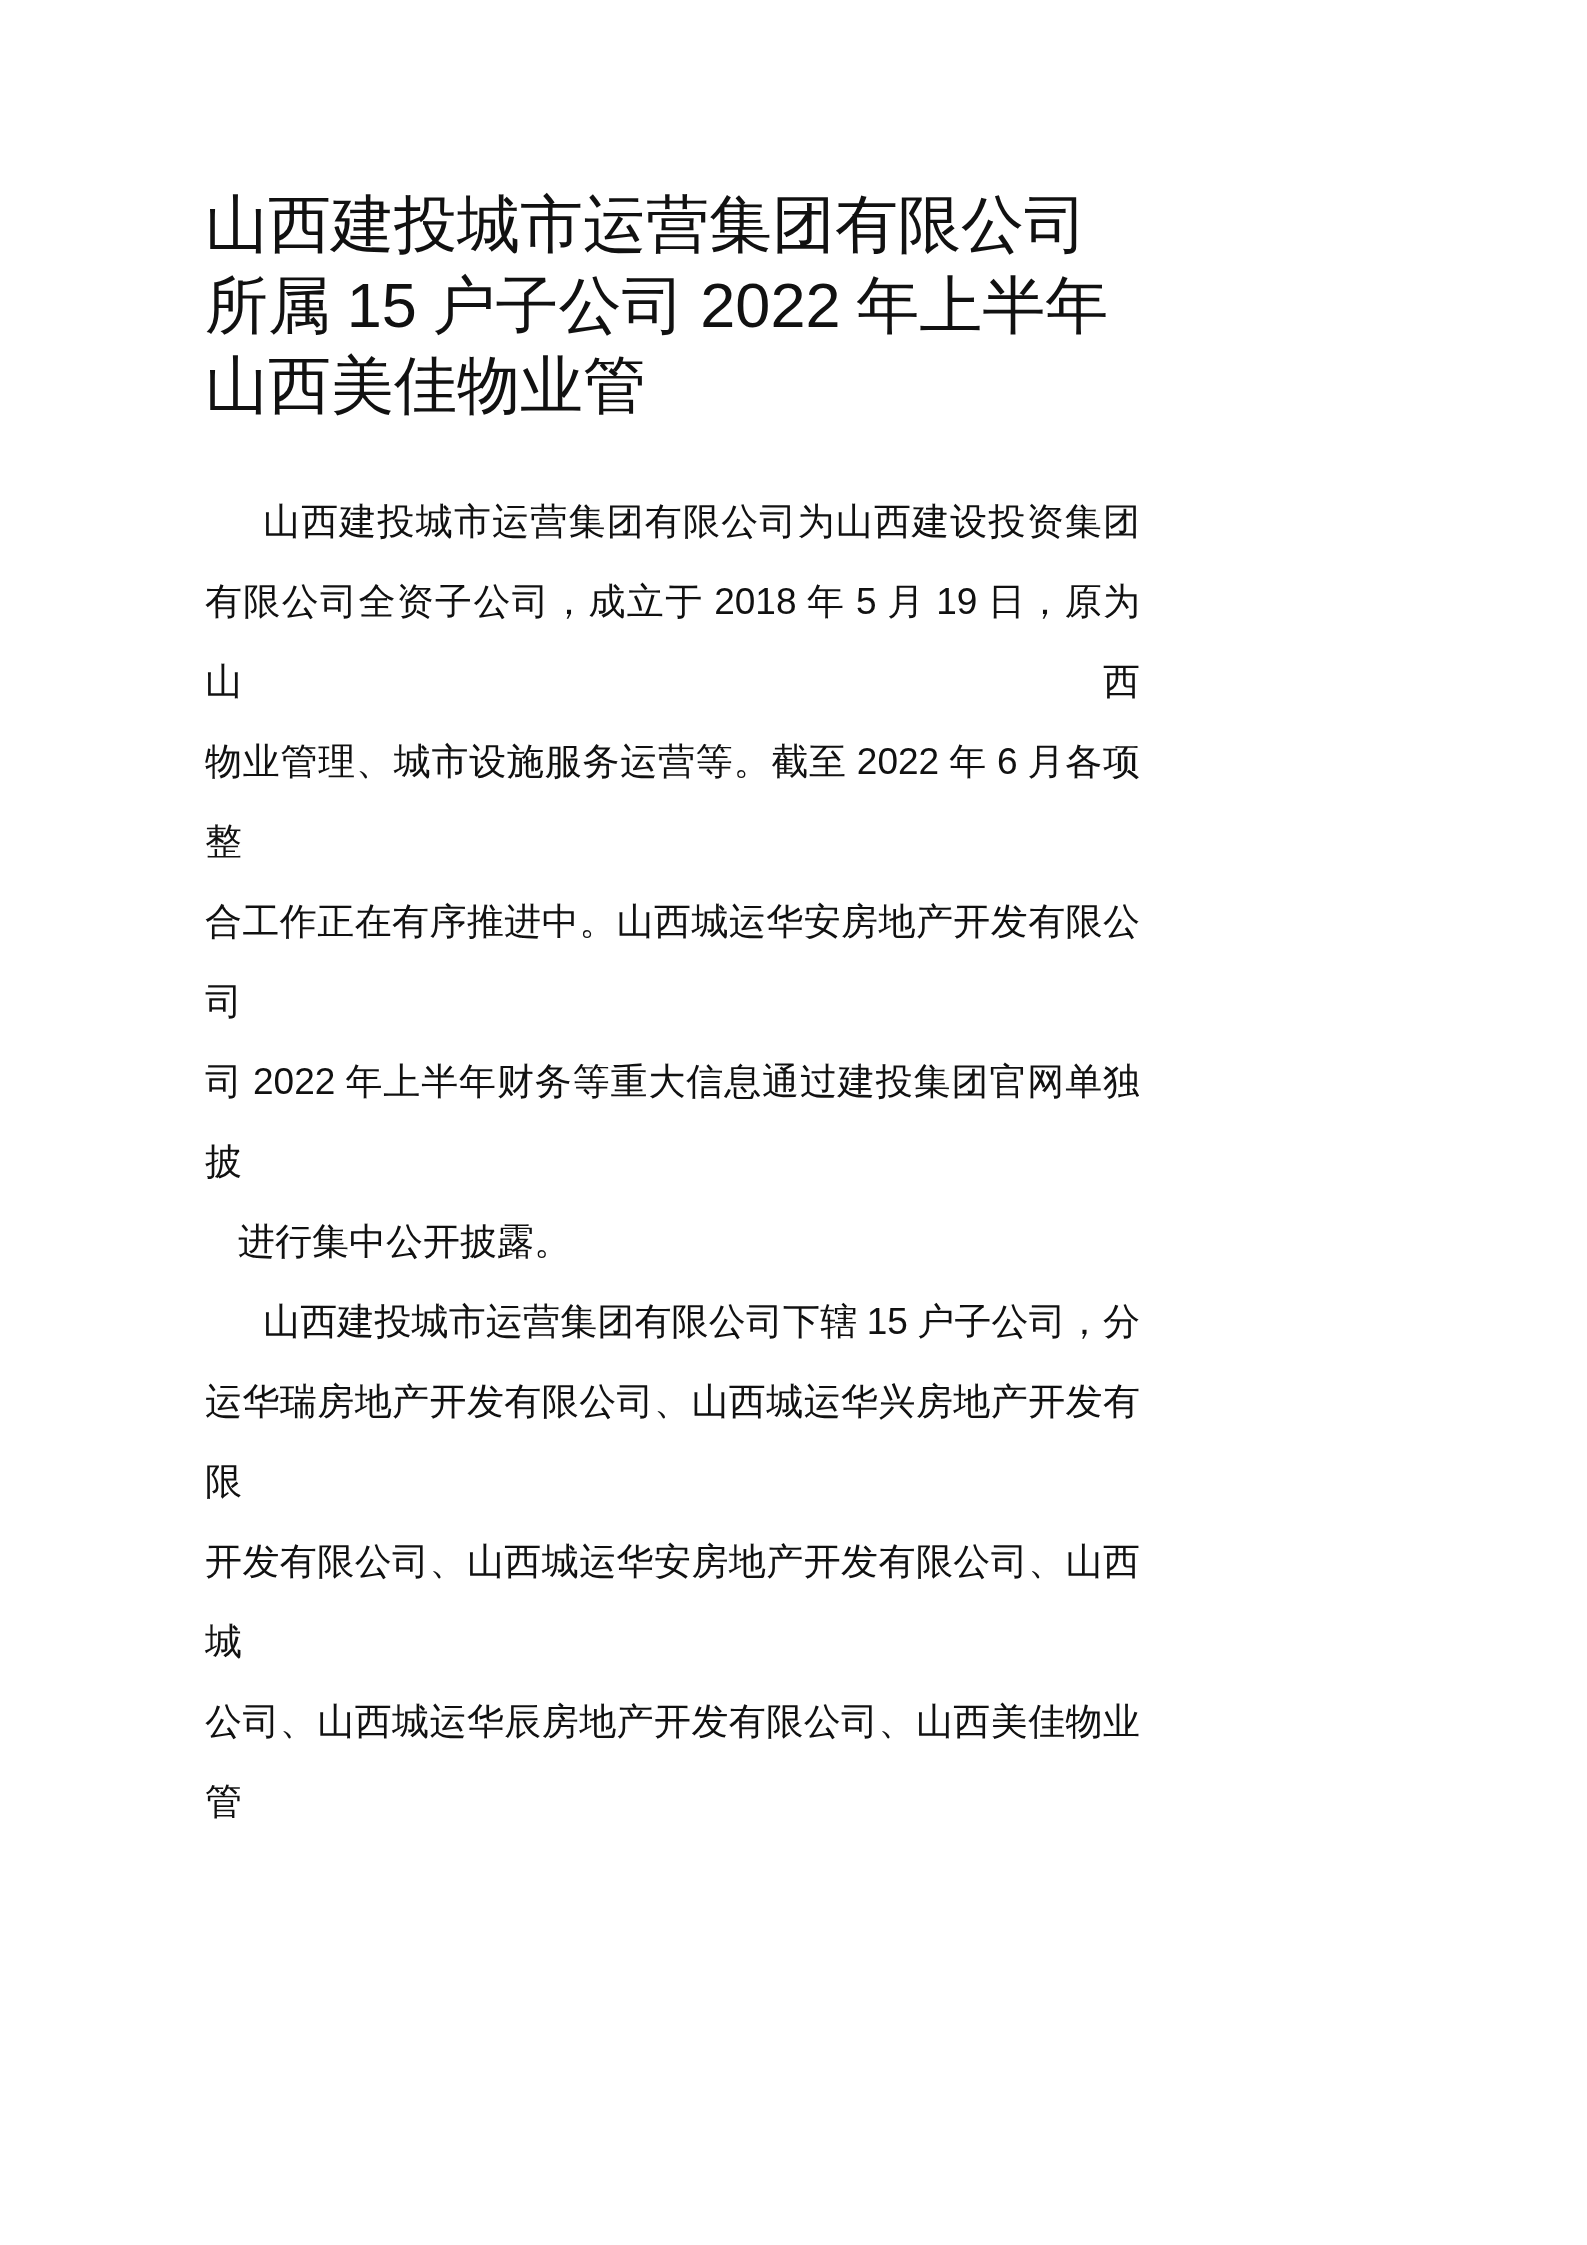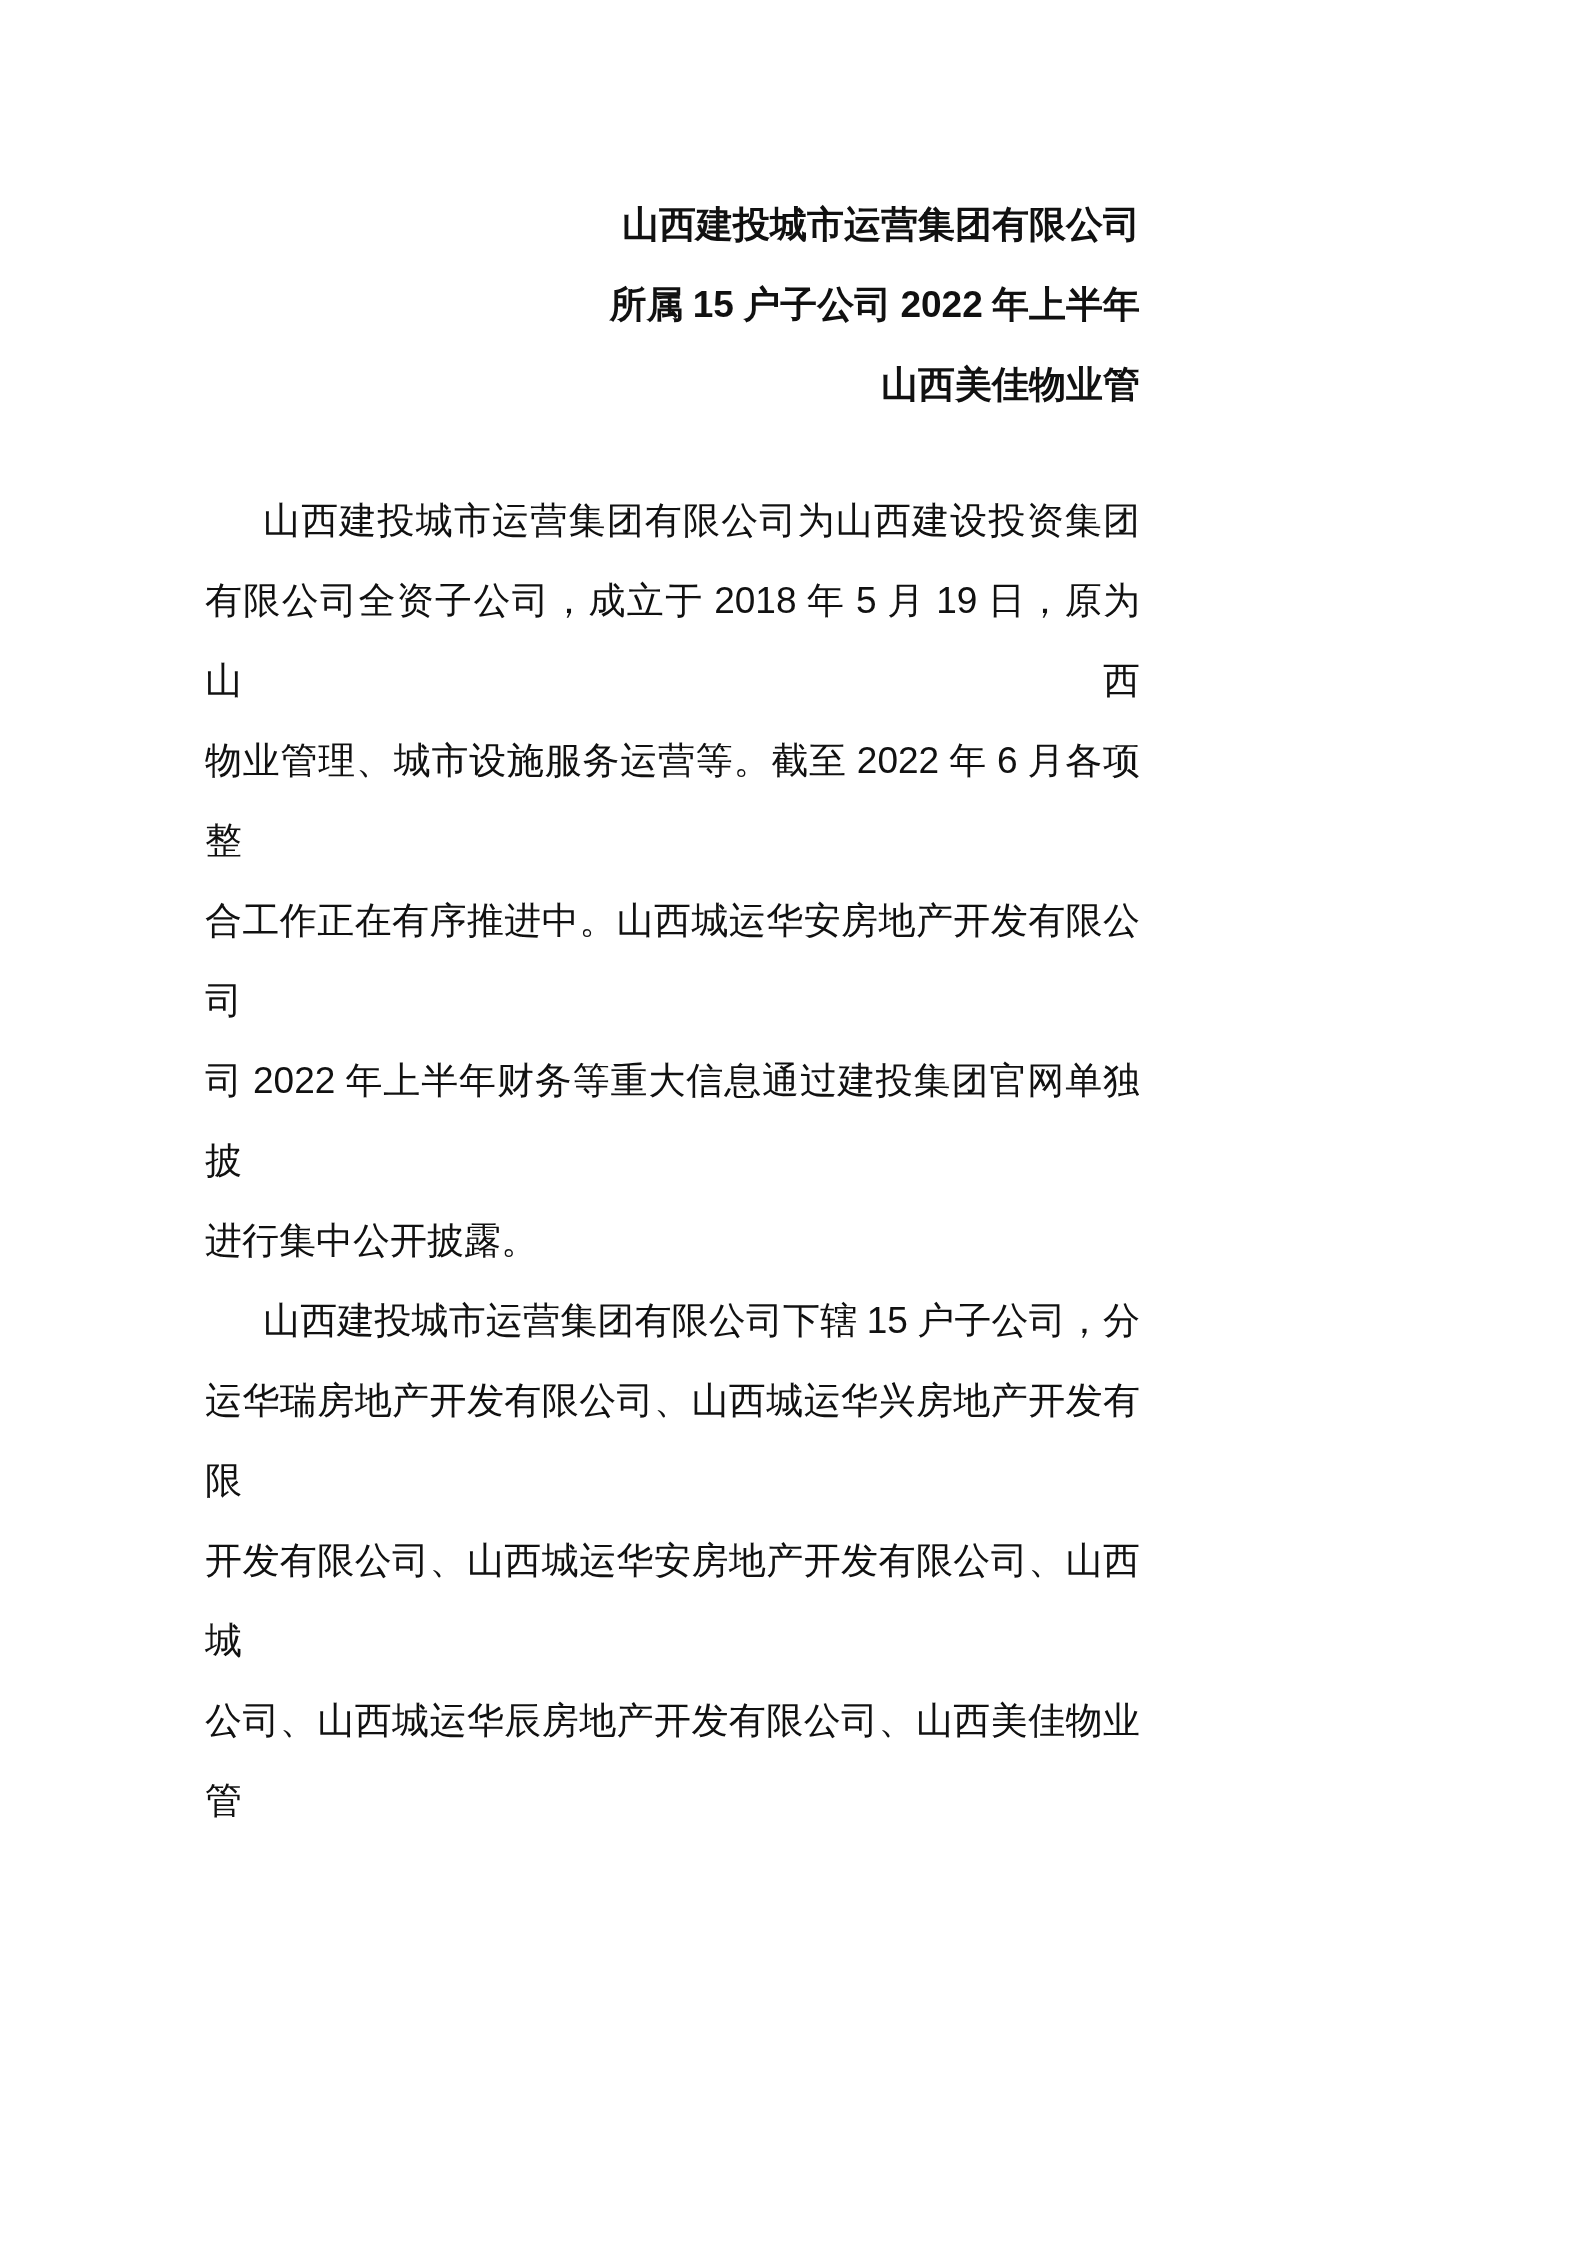"山西建投城市运营集团有限公司" .title-line { font-size: 37px -> 63px; font-weight: 700 -> 400; text-align: right -> left }
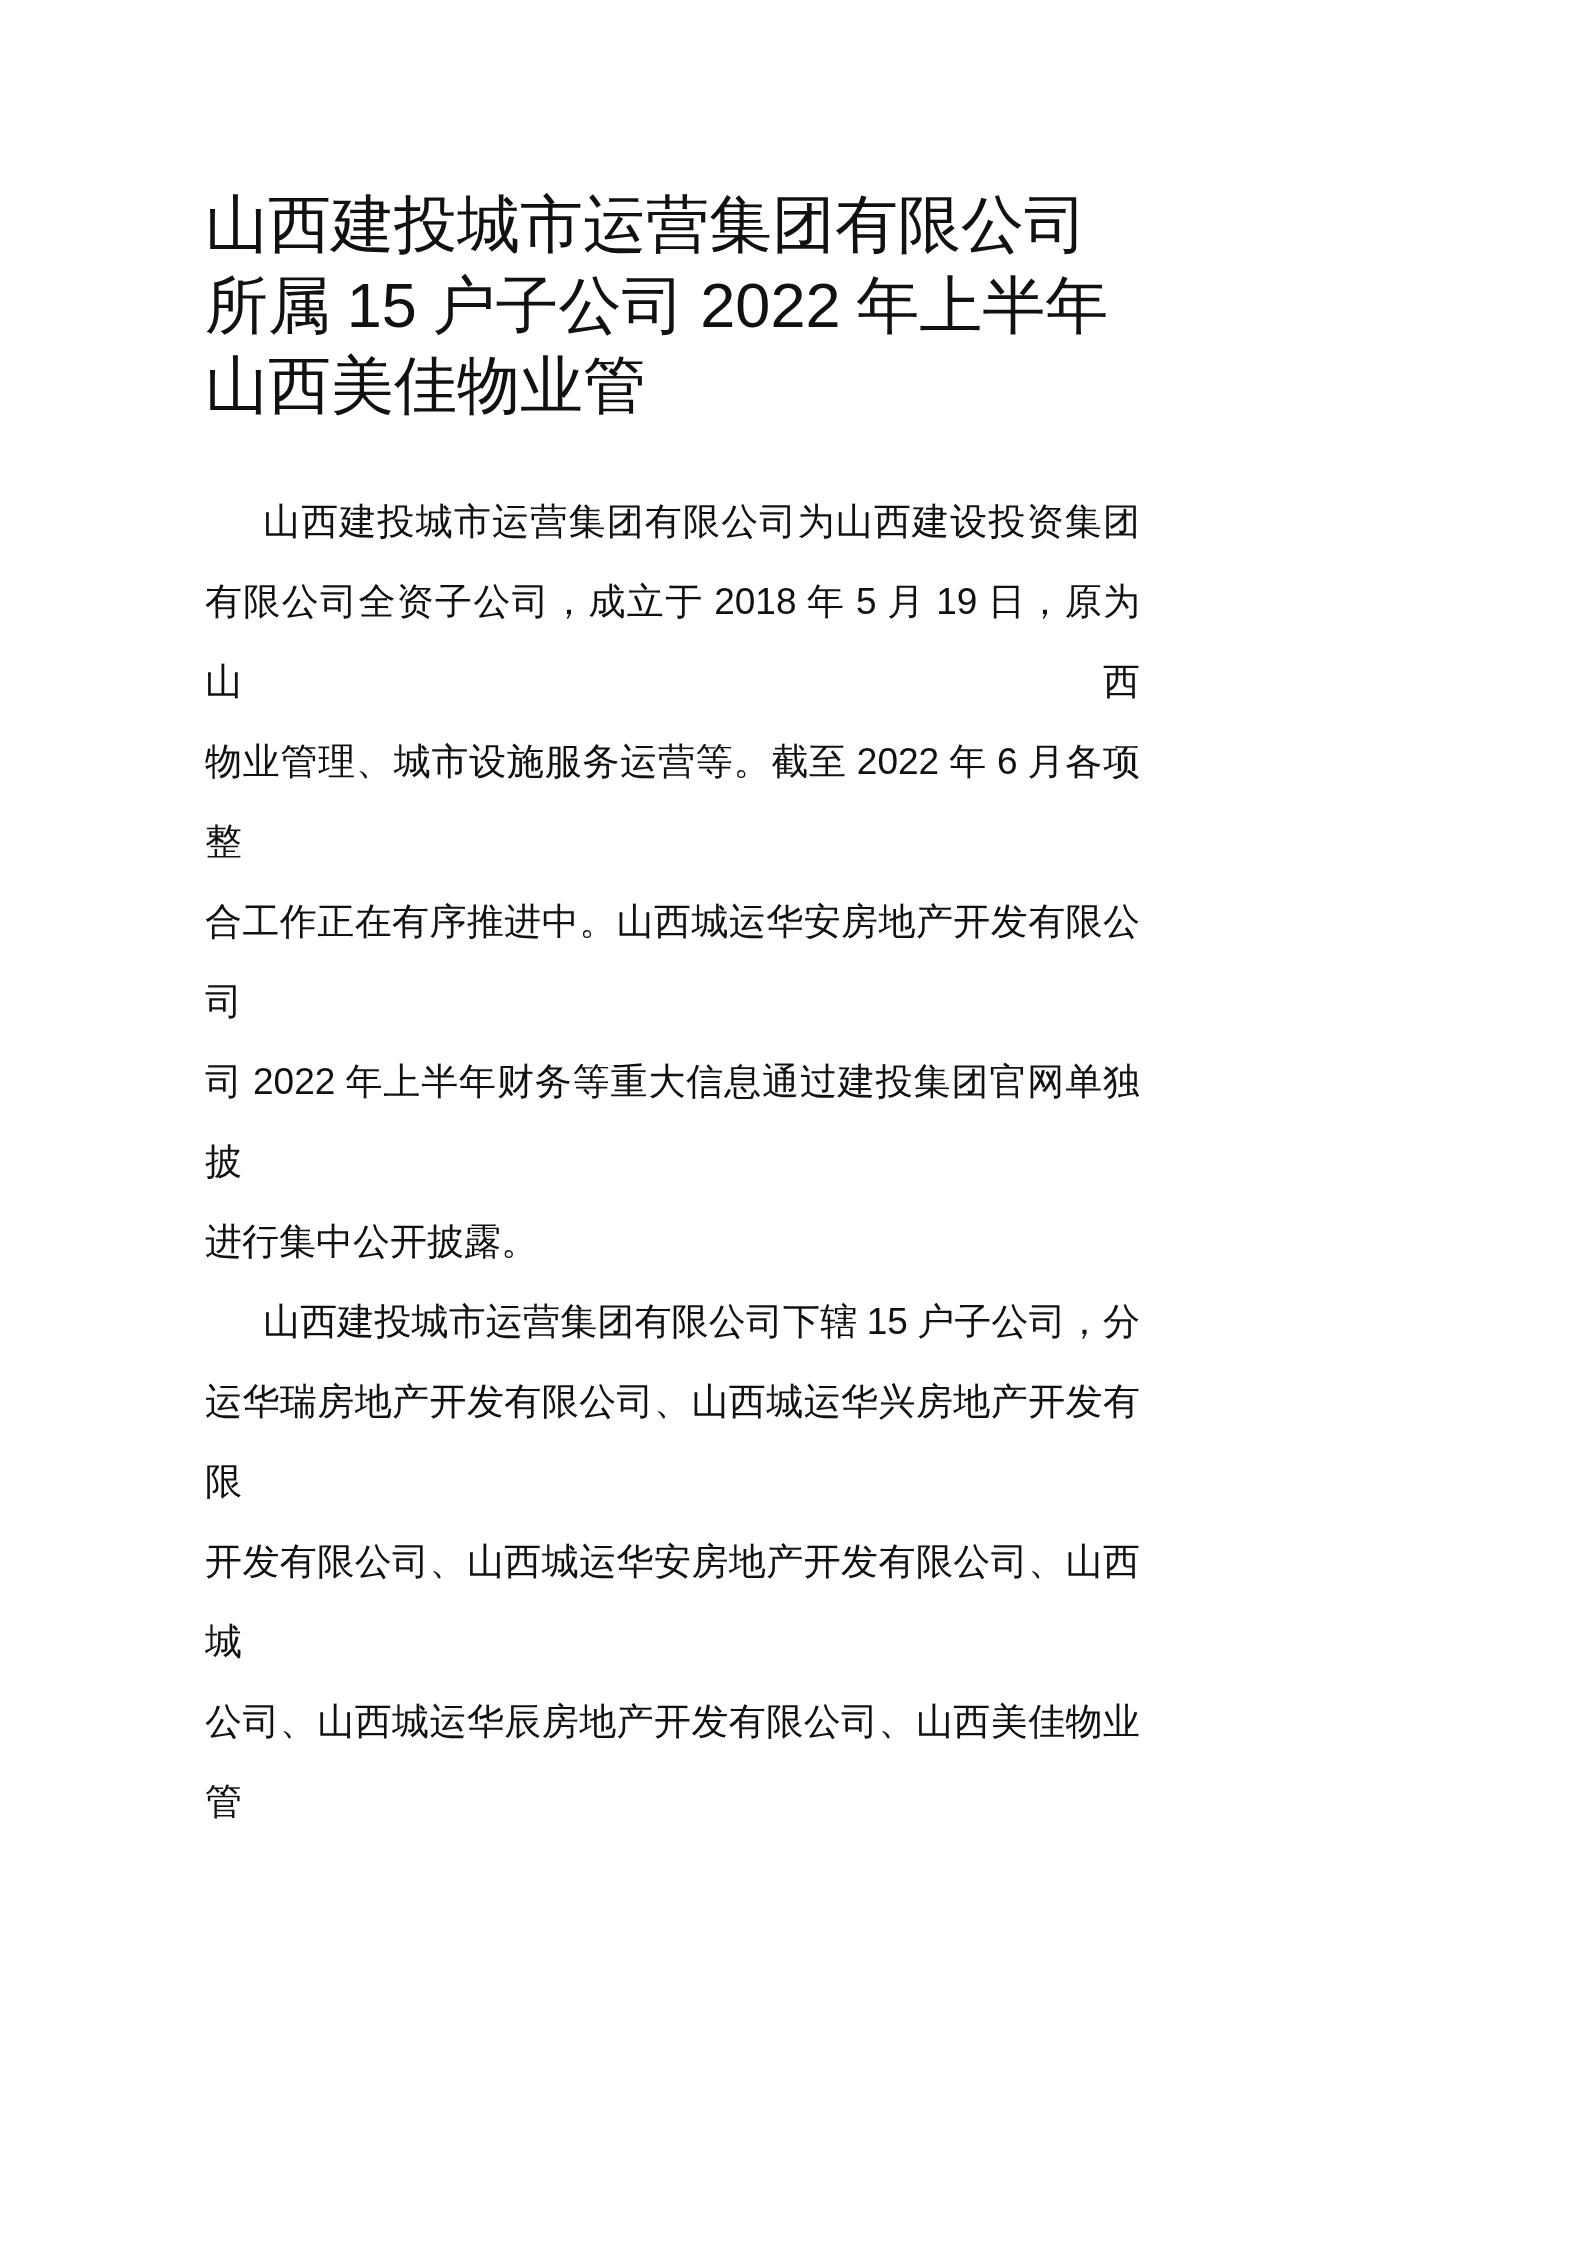"进行集中公开披露。" .line.para-last { margin-left: none -> 33px }
